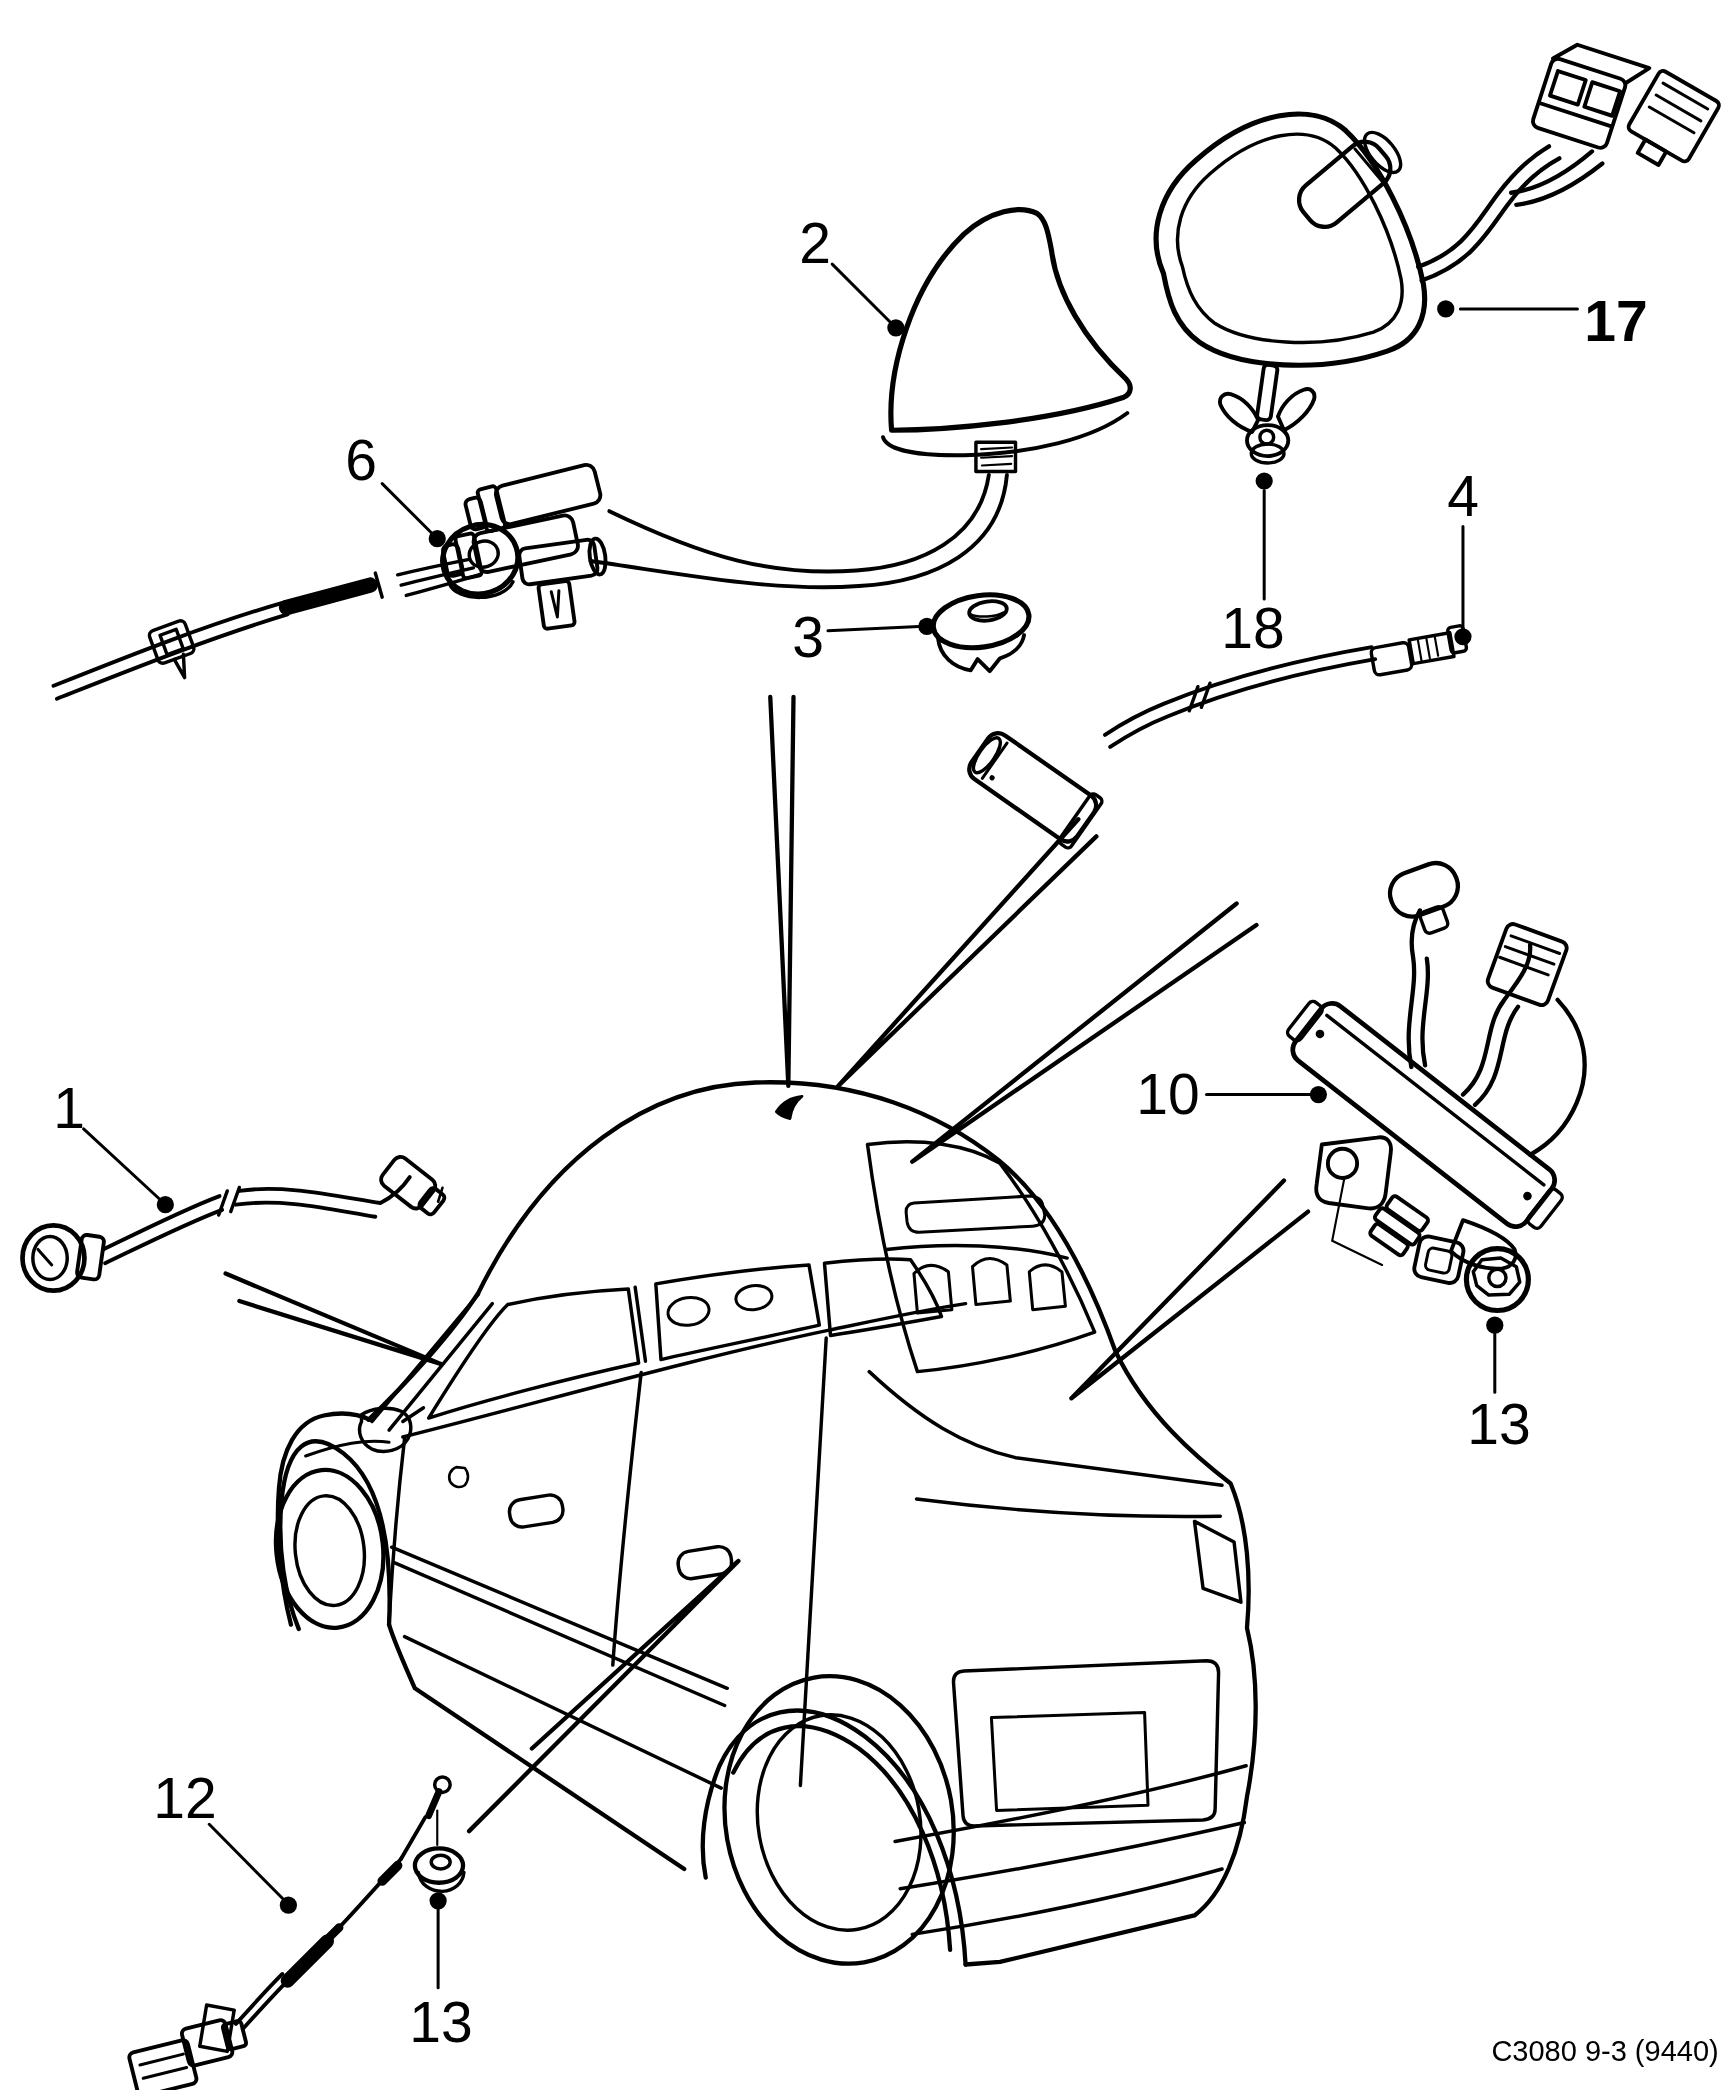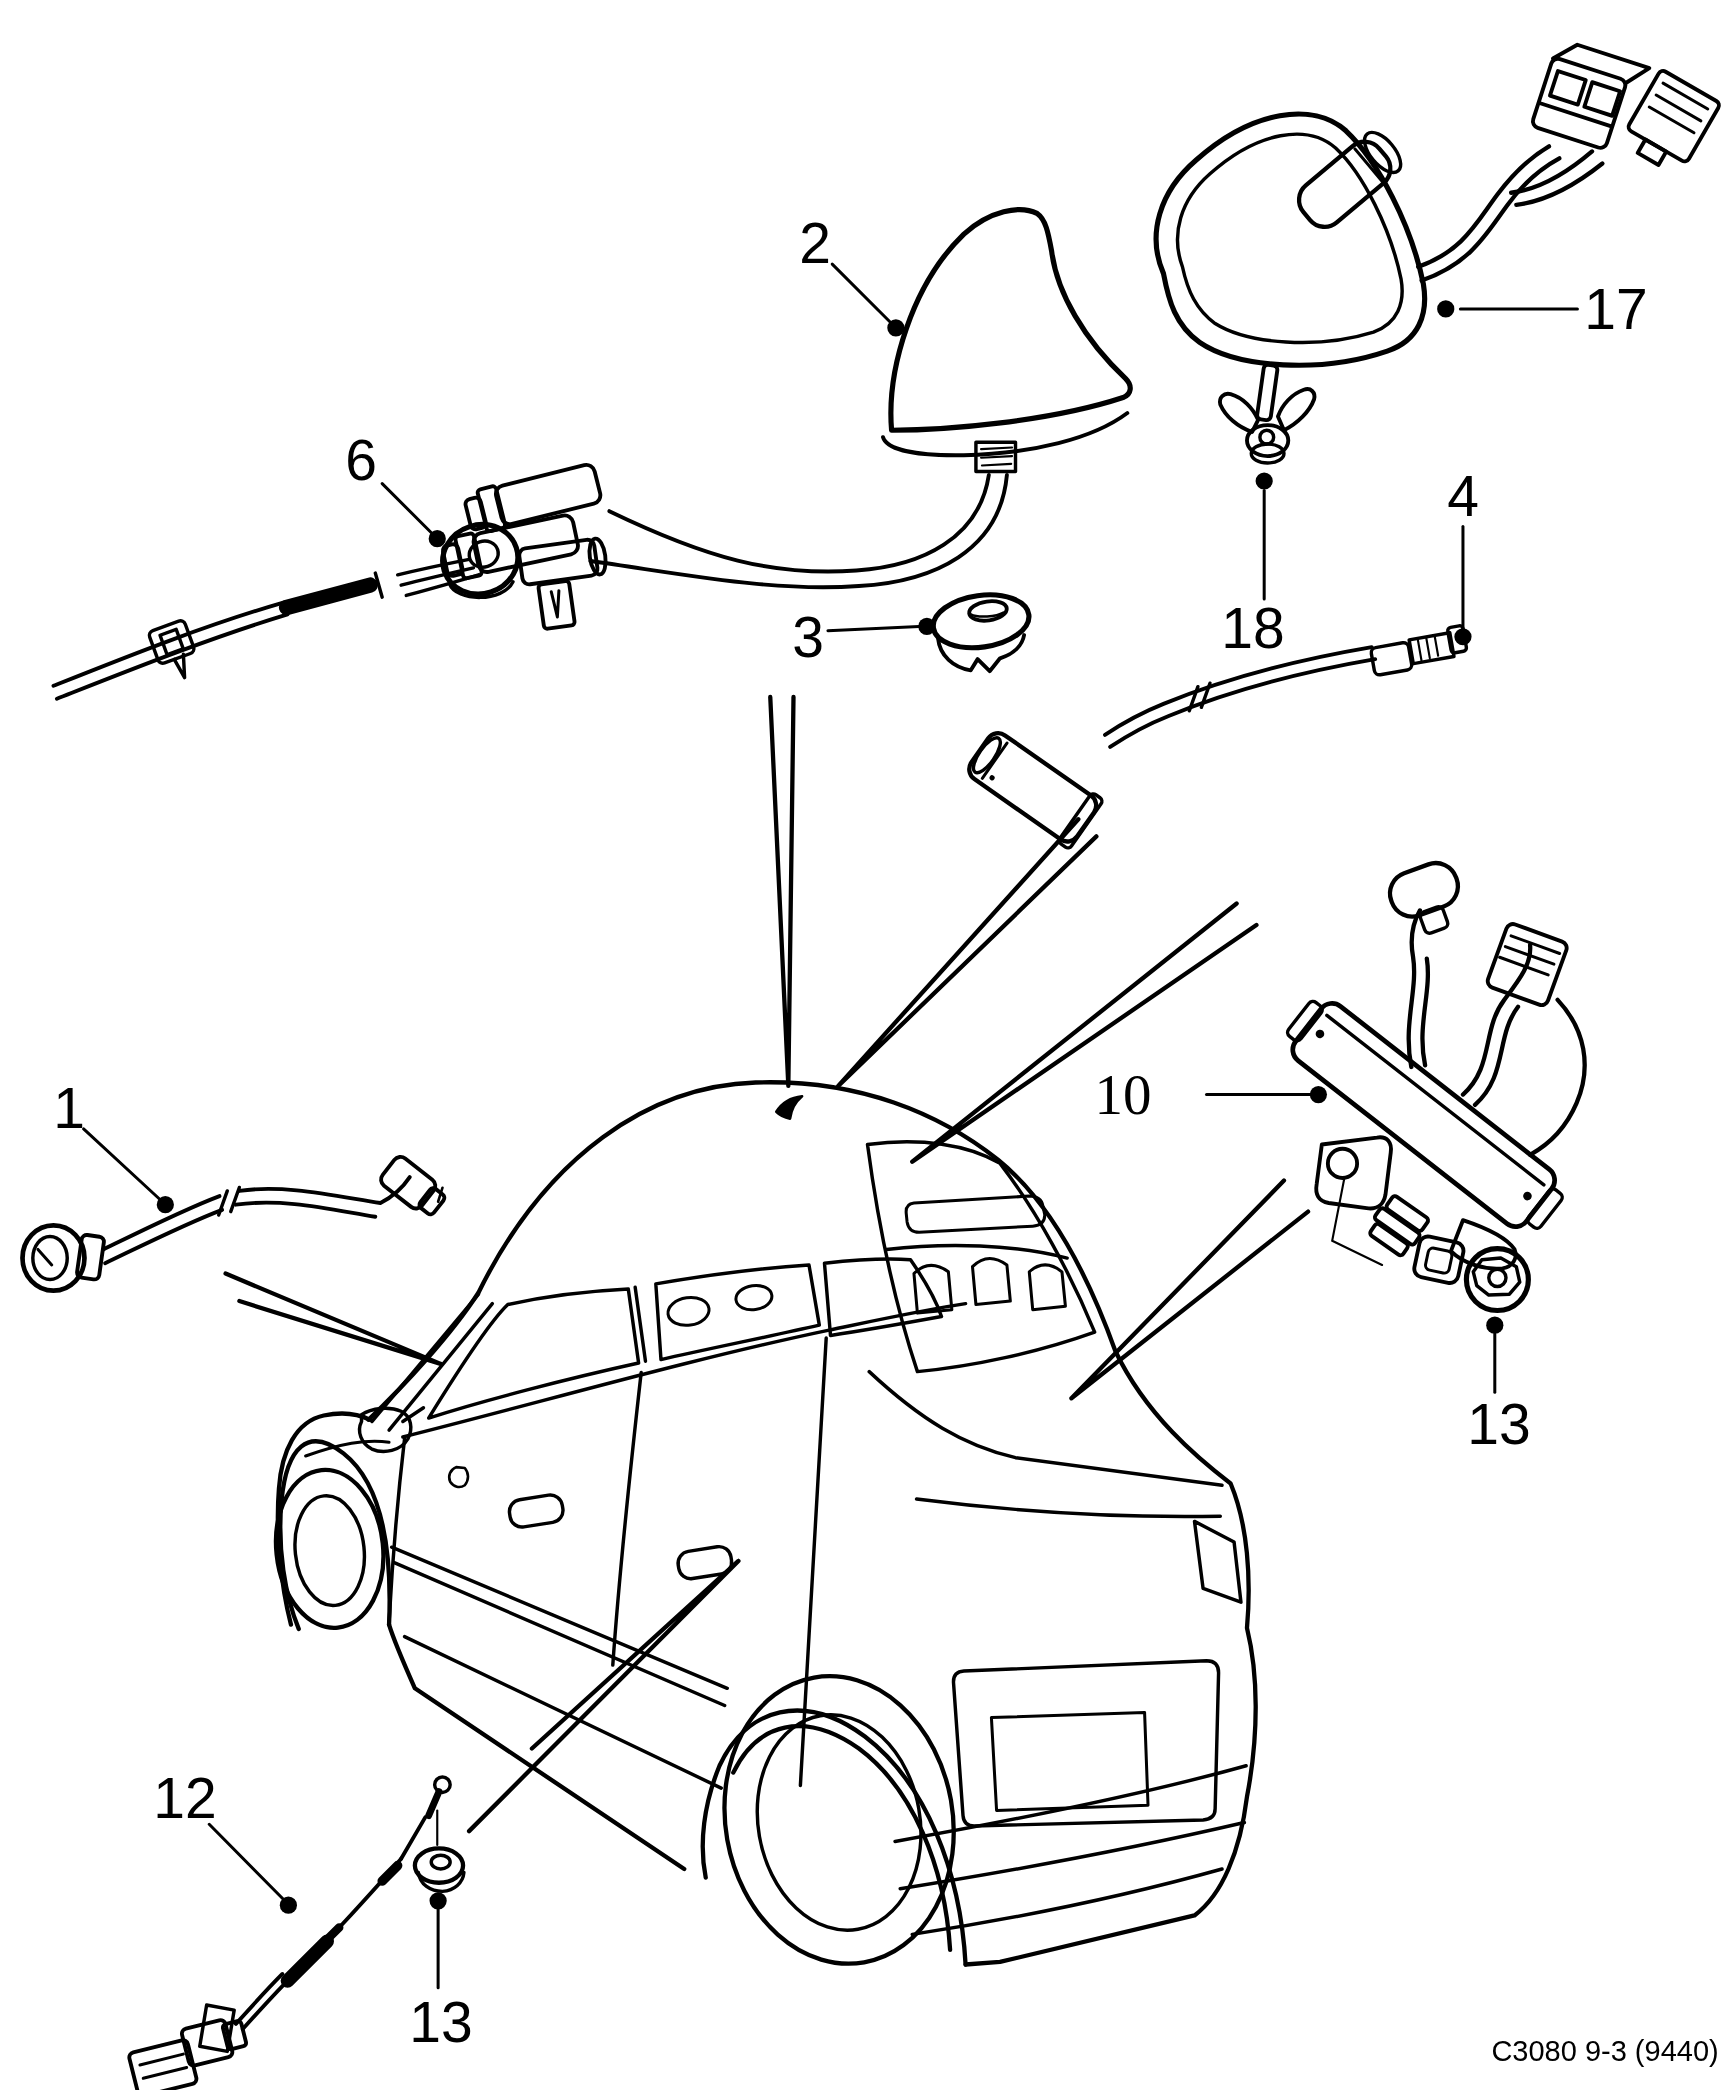"17" div.callout { font-weight: none -> bold; top: 309px -> 321px }
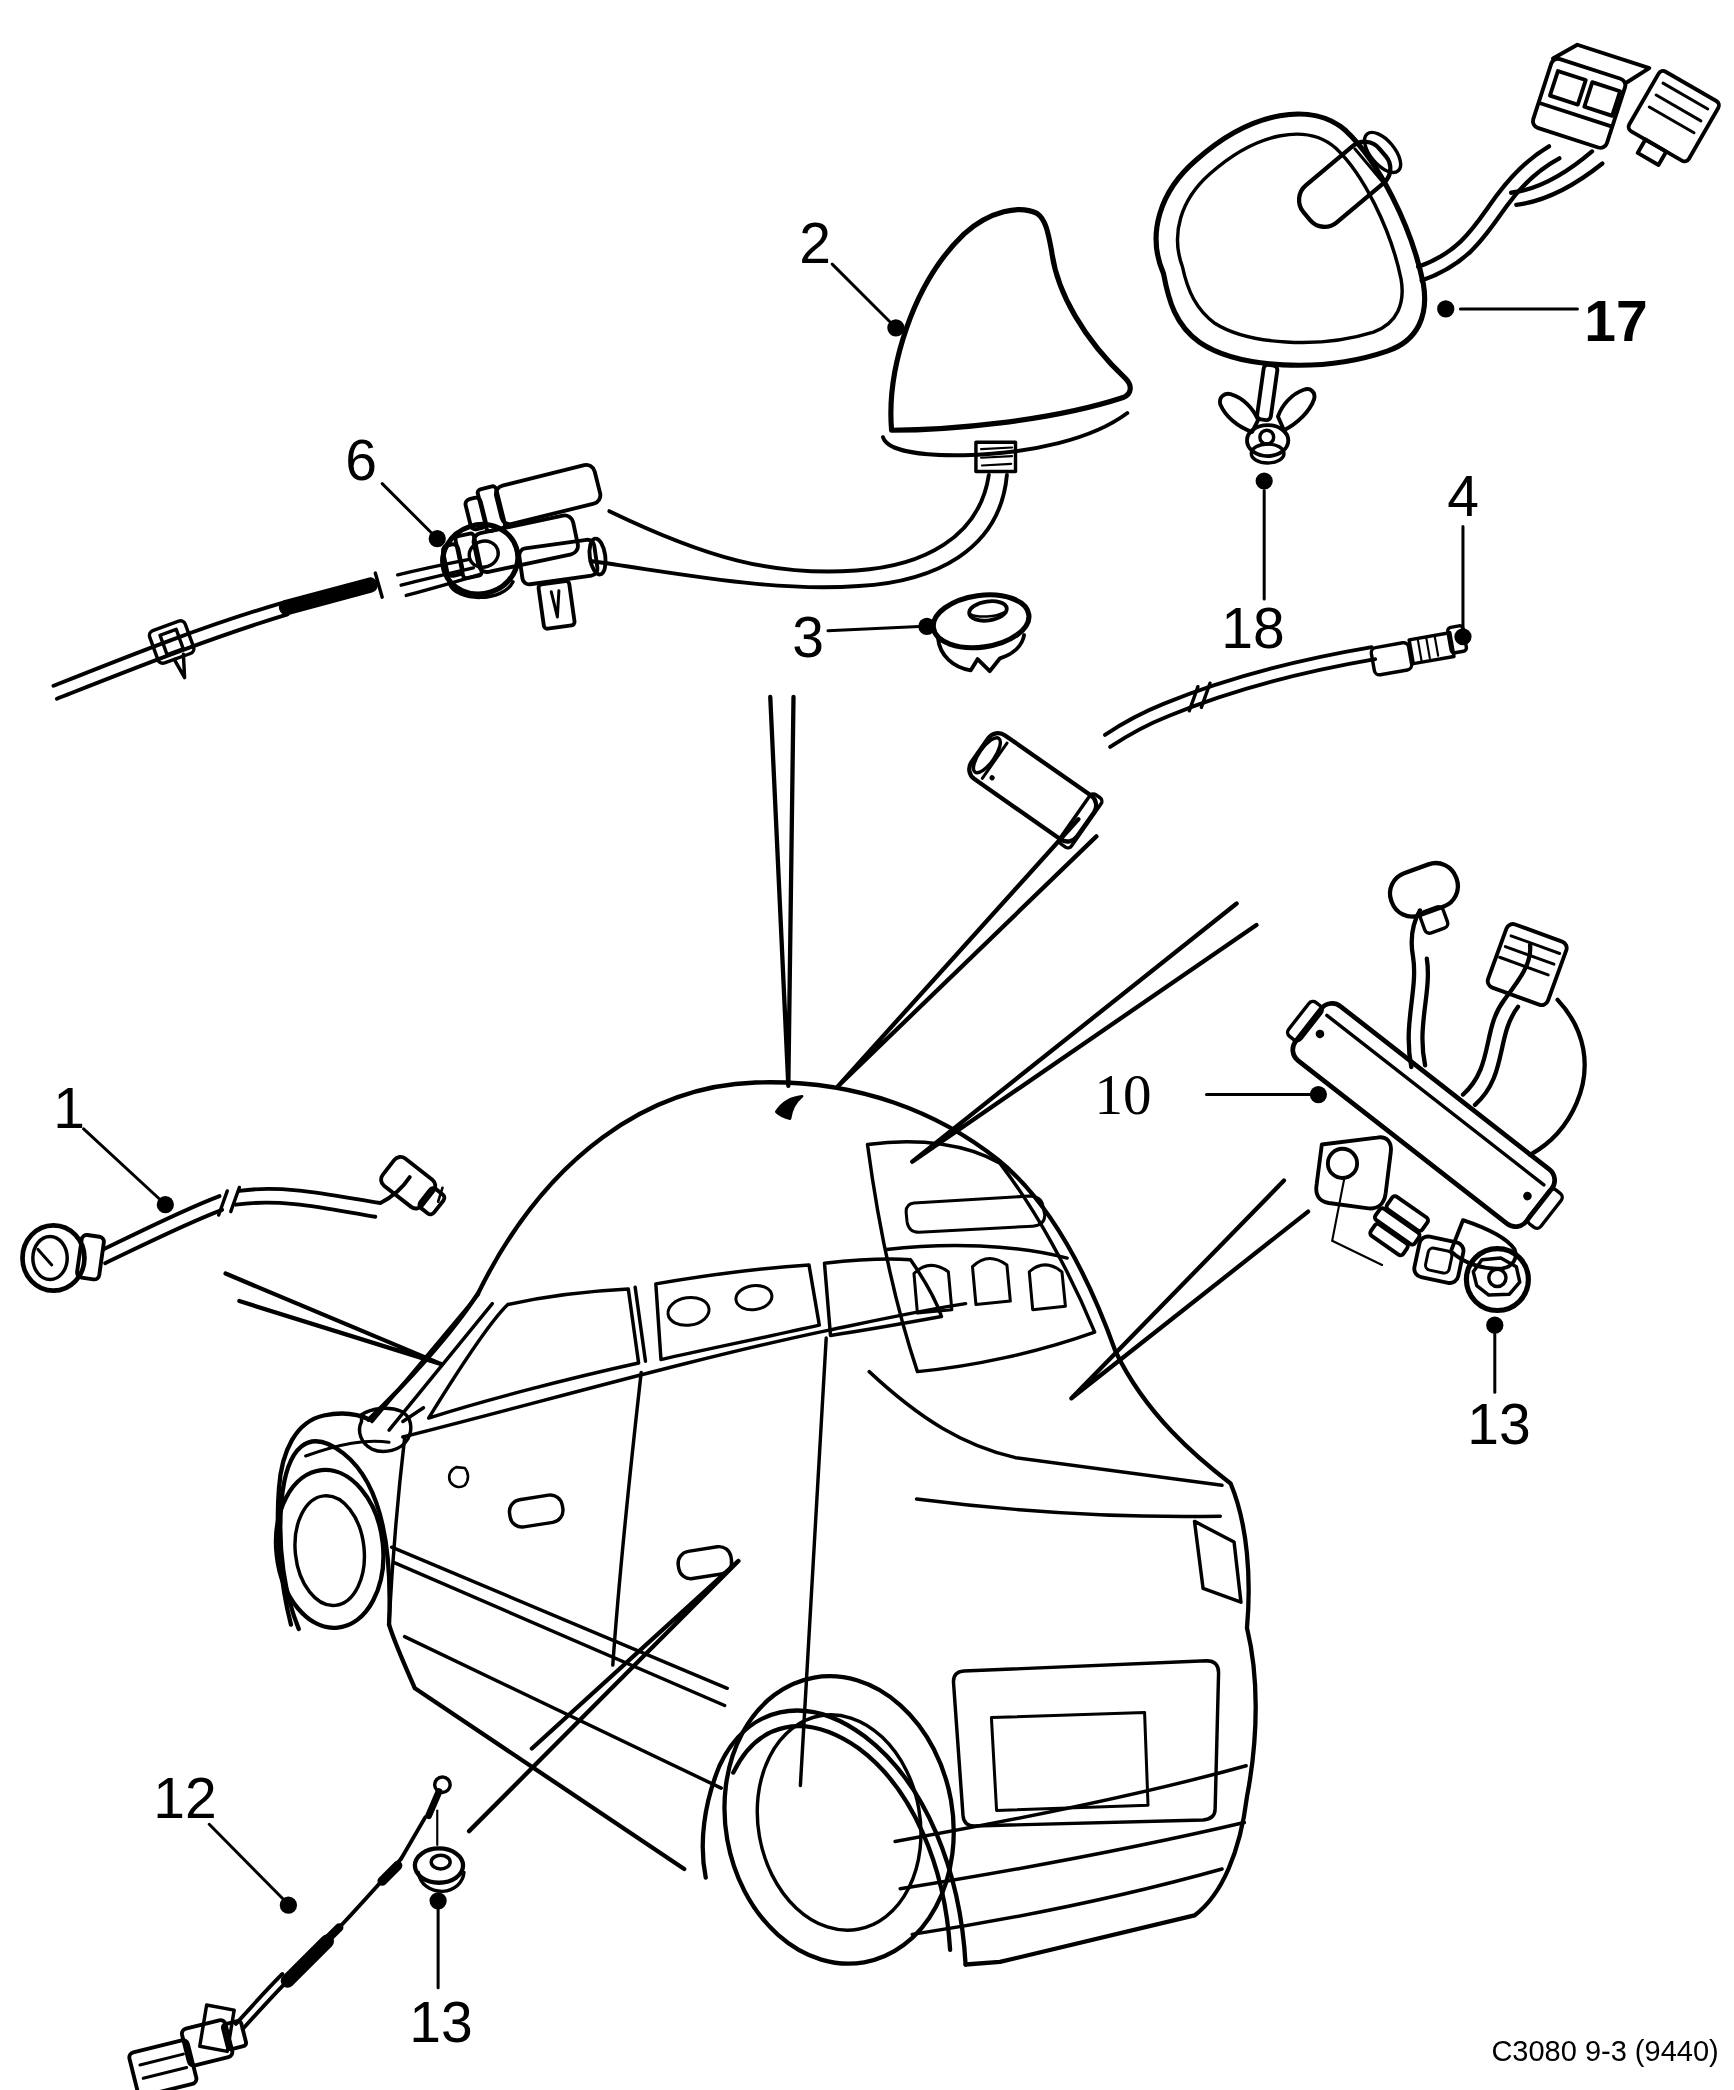"10" div.callout { font-family: Liberation Serif, serif -> none; left: 1123px -> 1168px }
